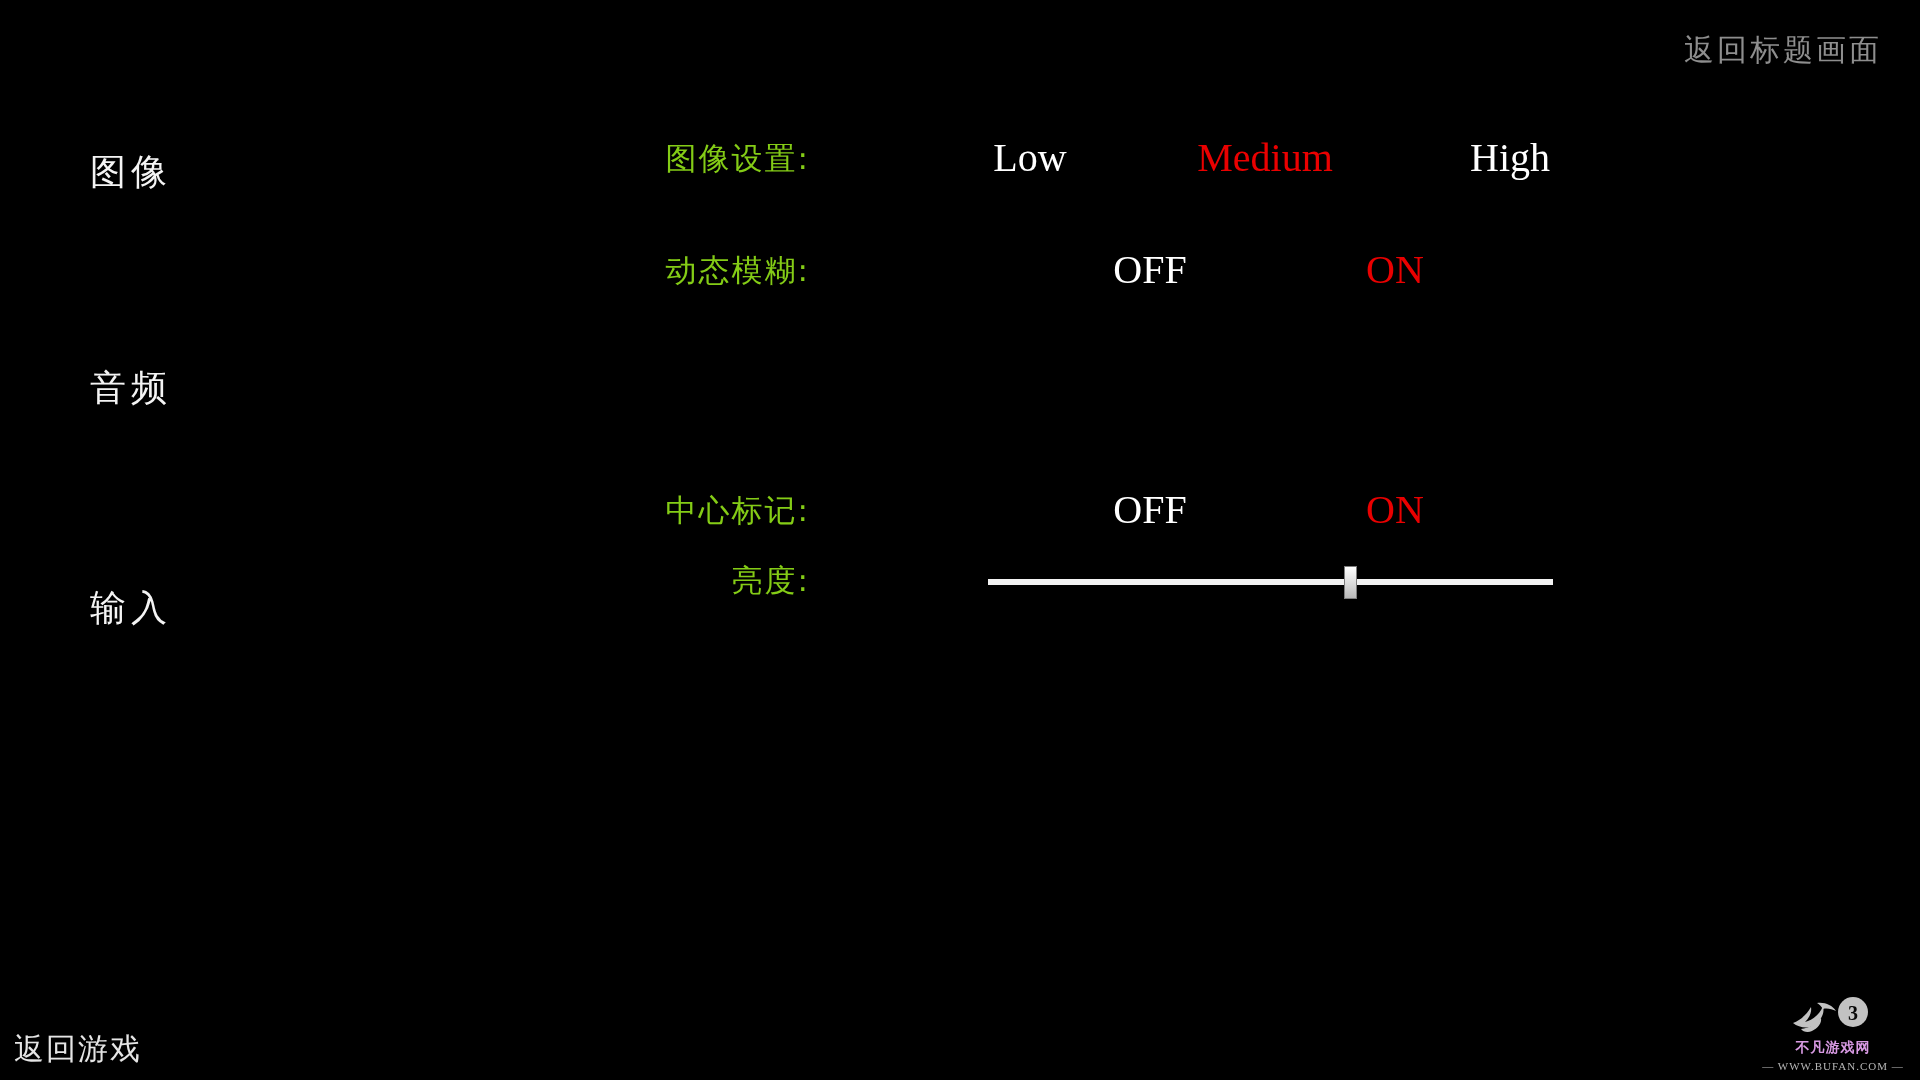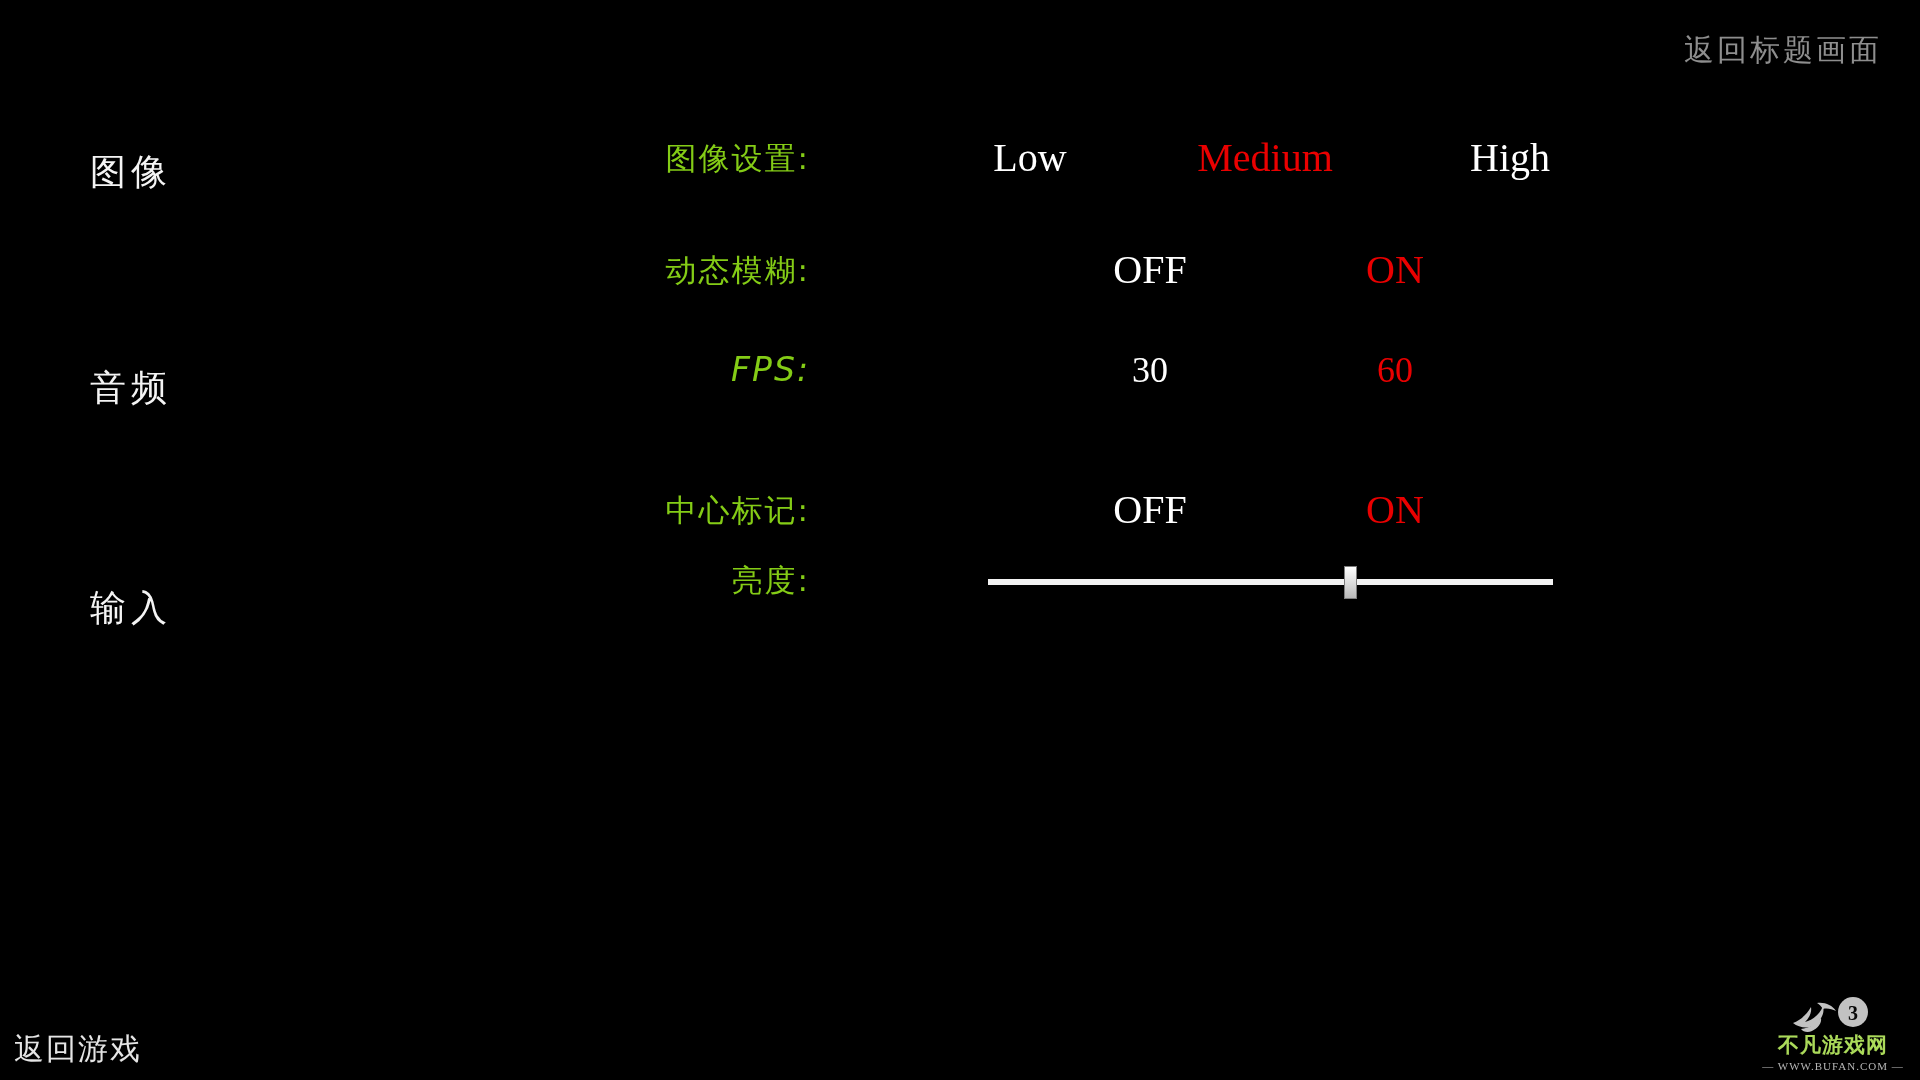"FPS:" div.row { html: <div> <div>FPS:</div> <div> <div>30</div> <div>60</div> </div> </div> -> none }
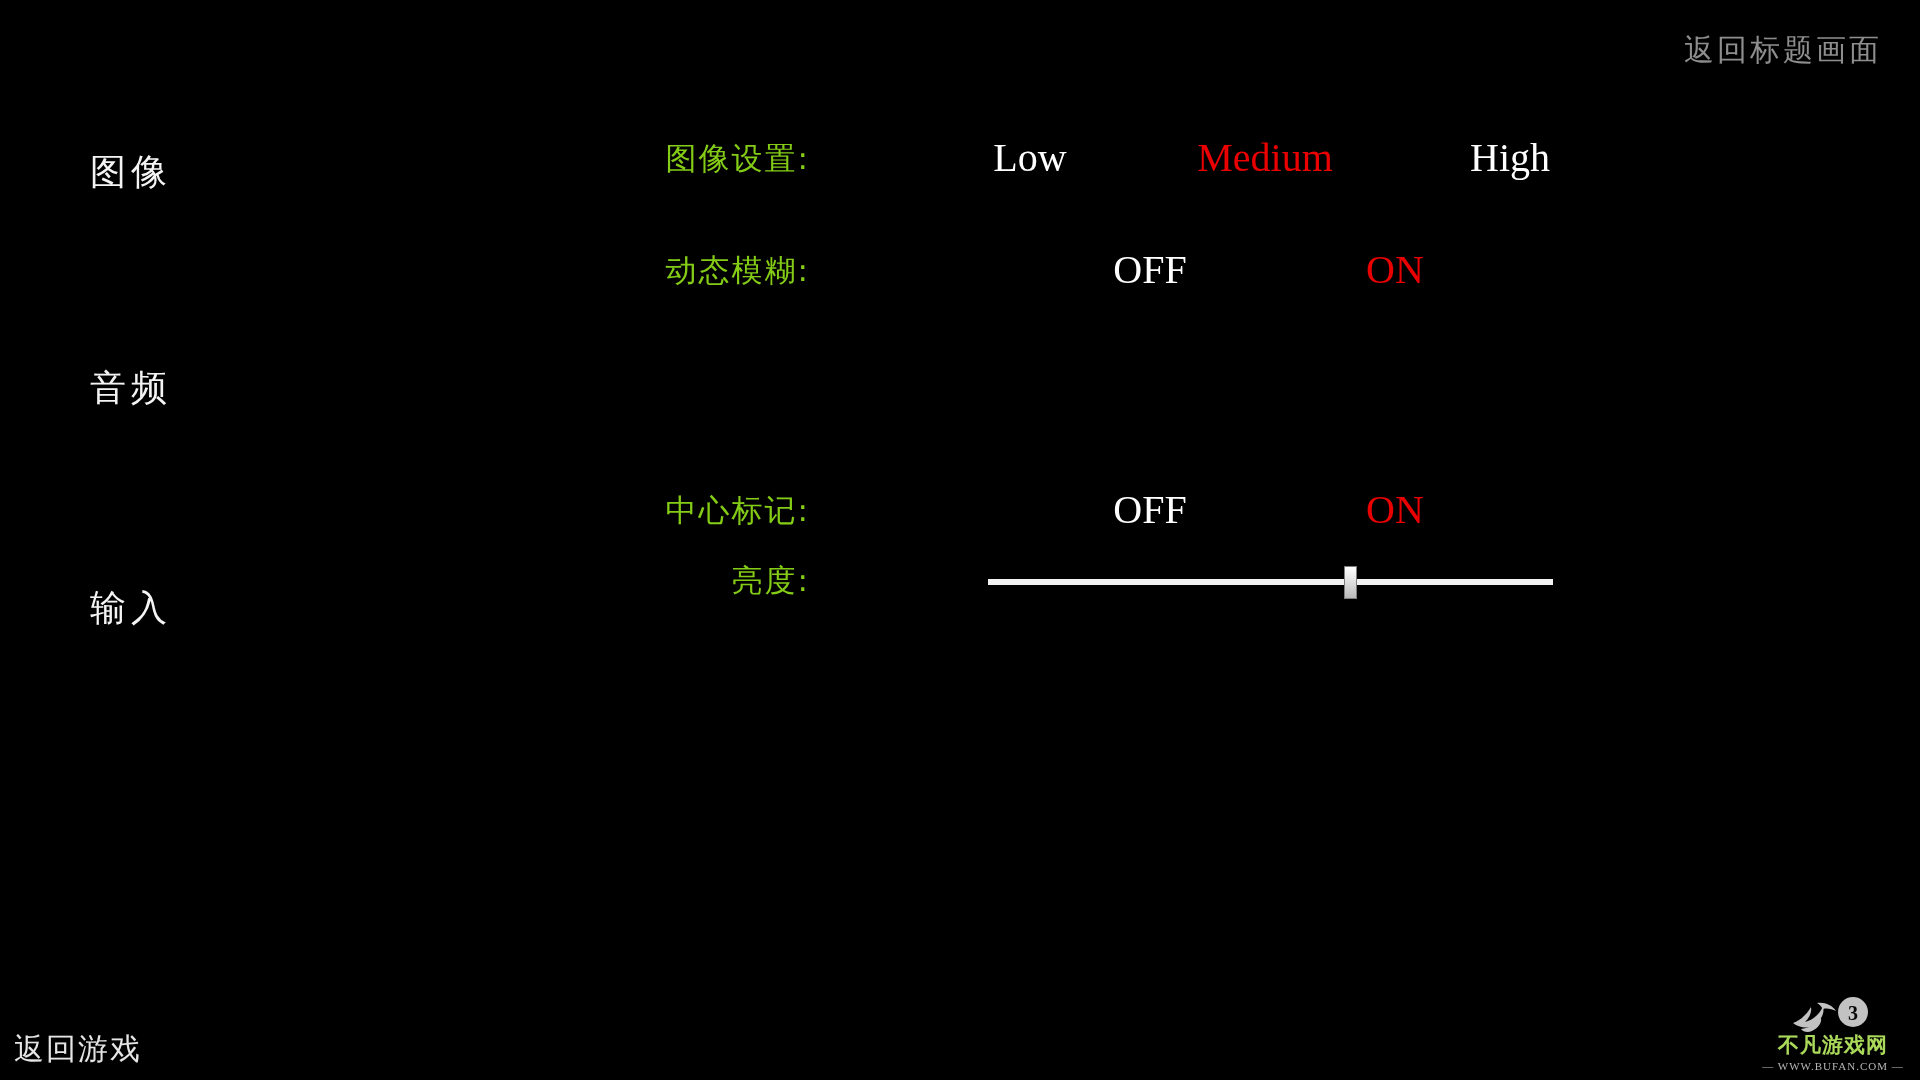"不凡游戏网" #wm-name { color: #bef264 -> #f0abfc; font-family: Liberation Mono, monospace -> Liberation Sans, sans-serif; font-size: 21px -> 14px }
